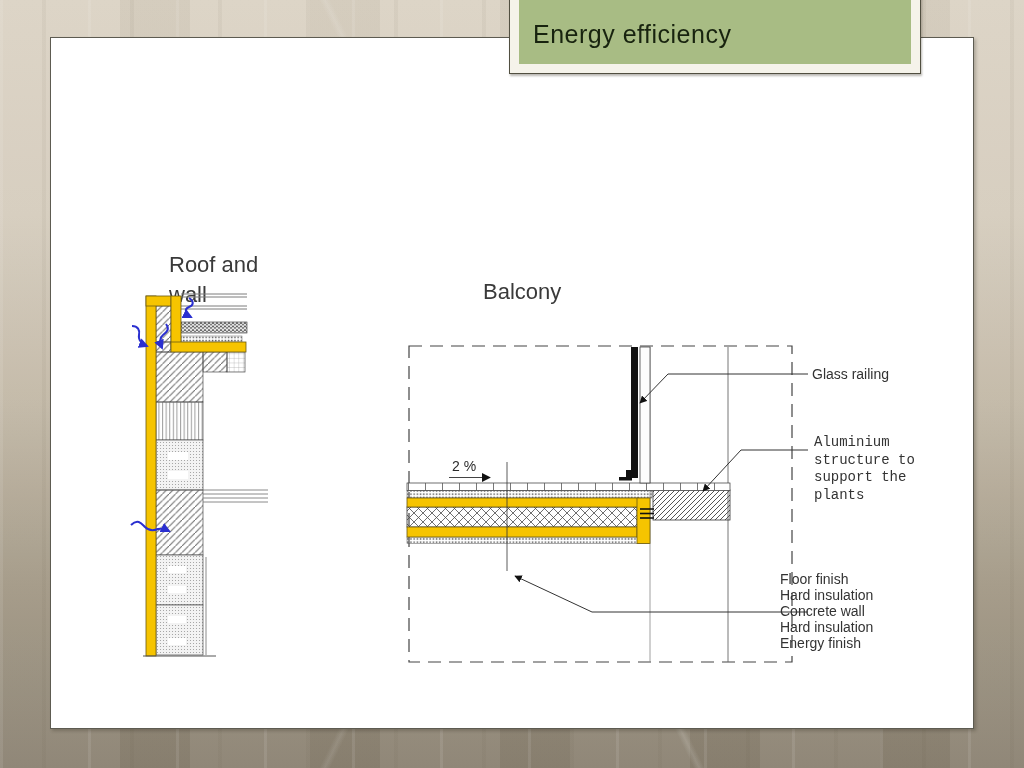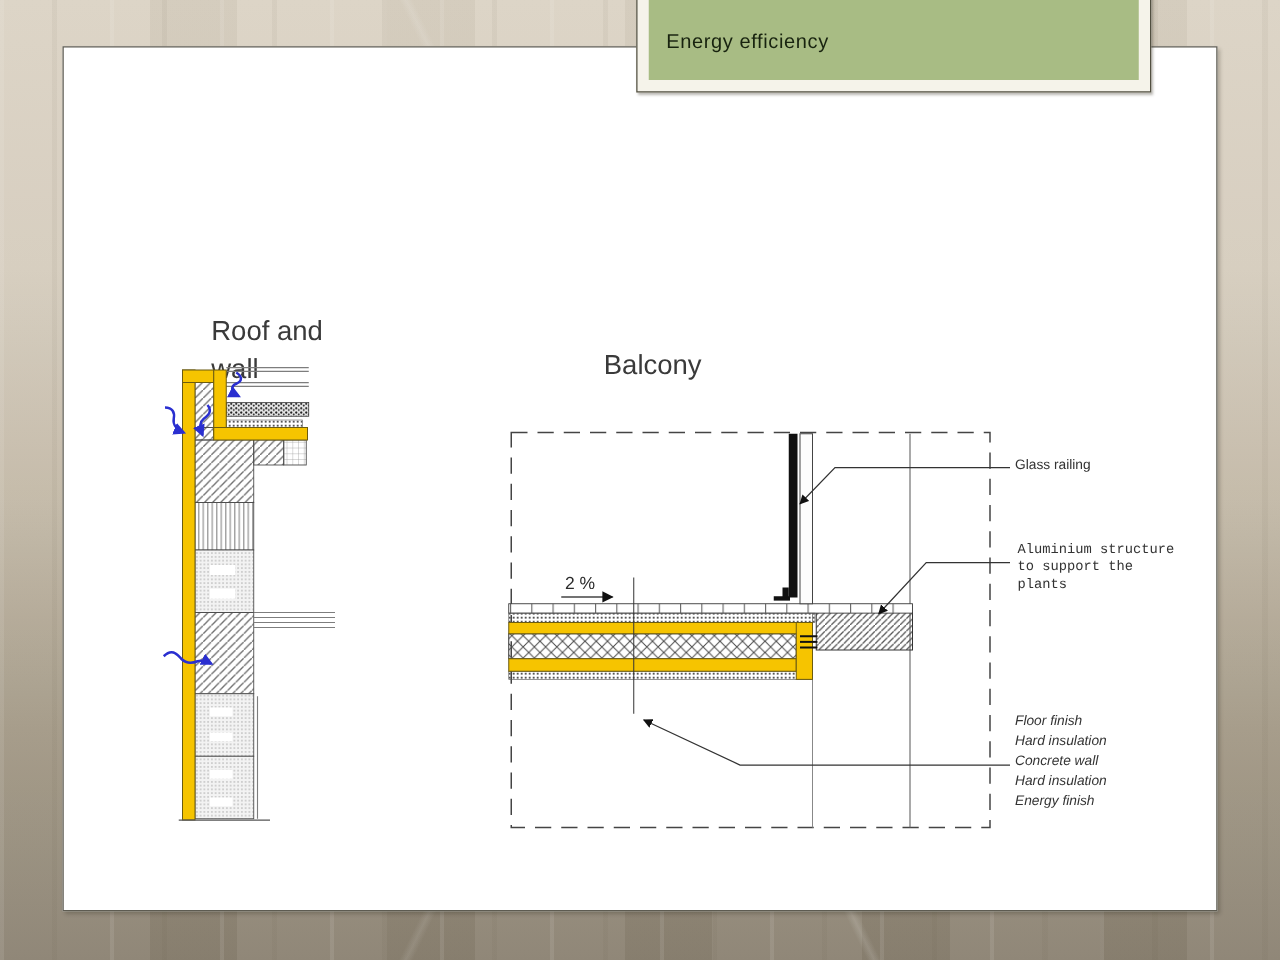"Energy efficiency" #title-box .inner .t { font-size: 16px -> 25px }
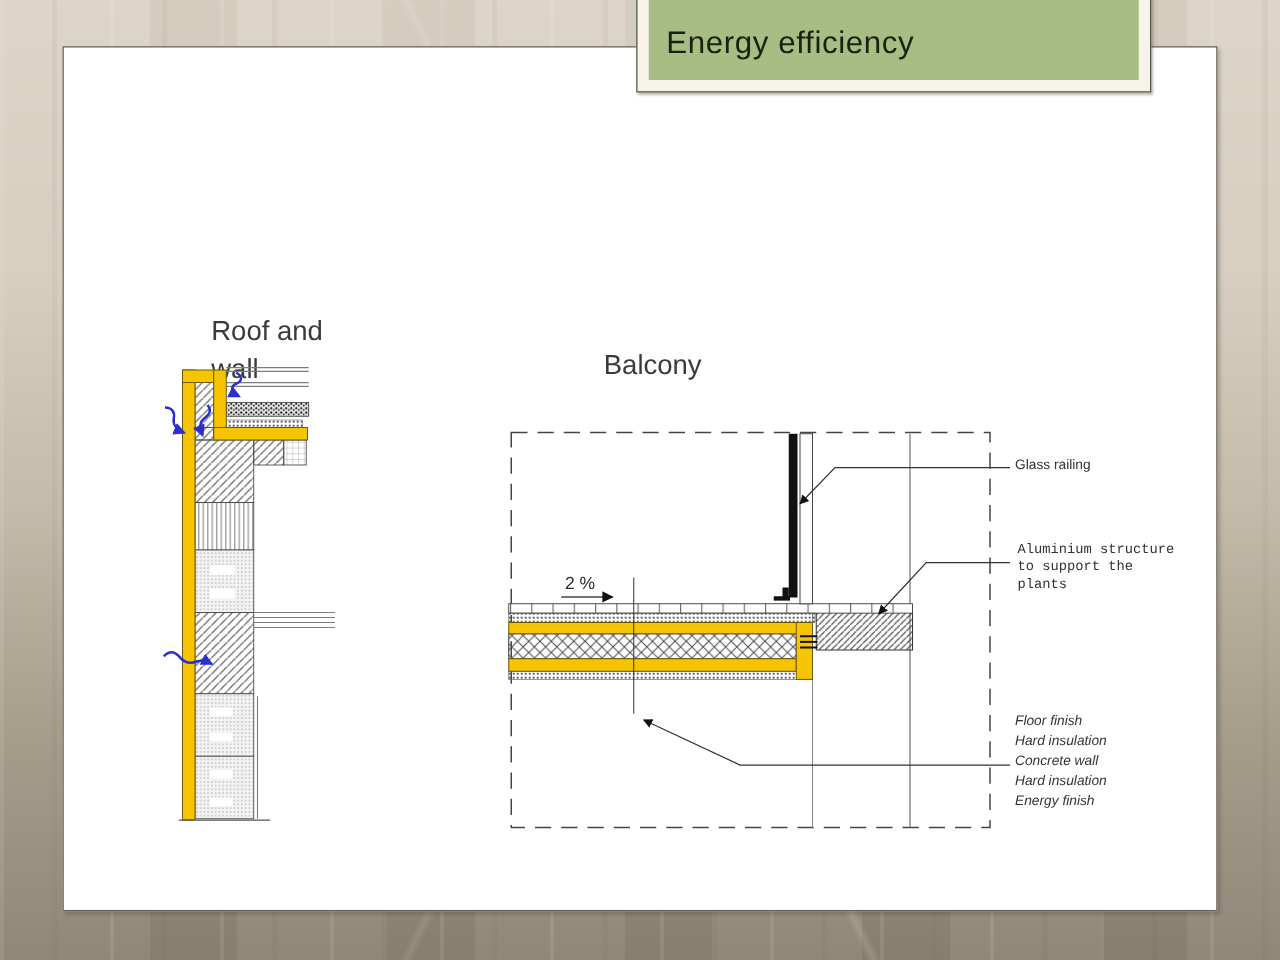"Glass railing" .callout { font-size: 11px -> 14px }
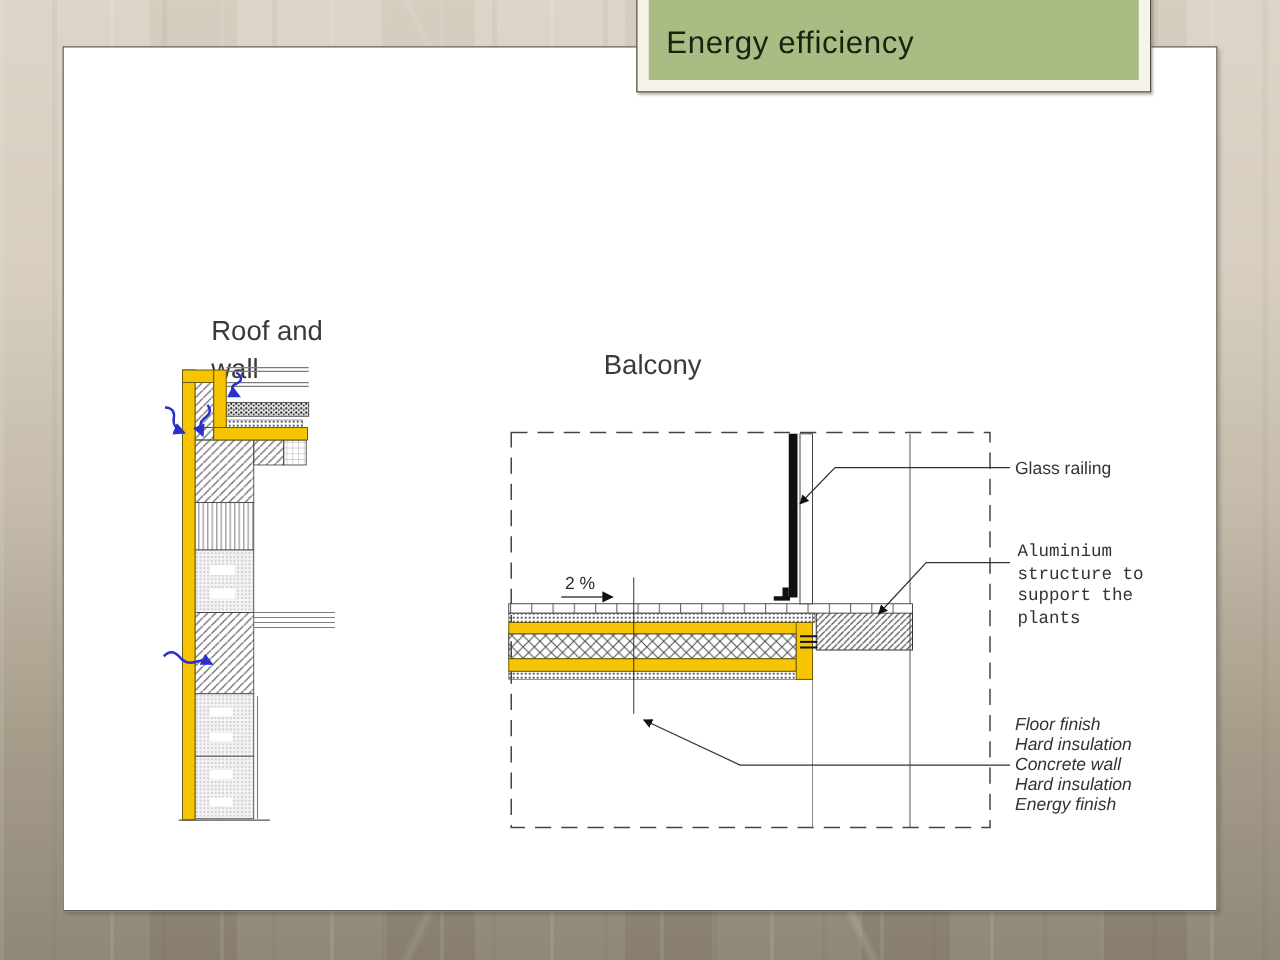"Floor finish" #layer-list { font-style: italic -> none; left: 812px -> 780px }
